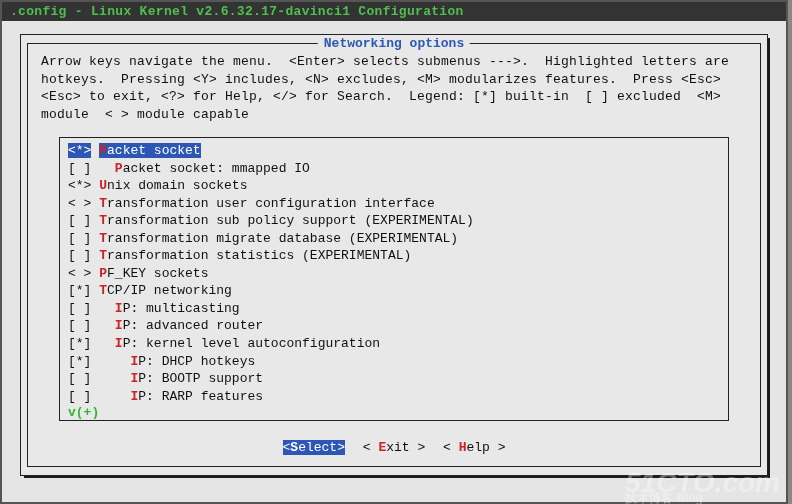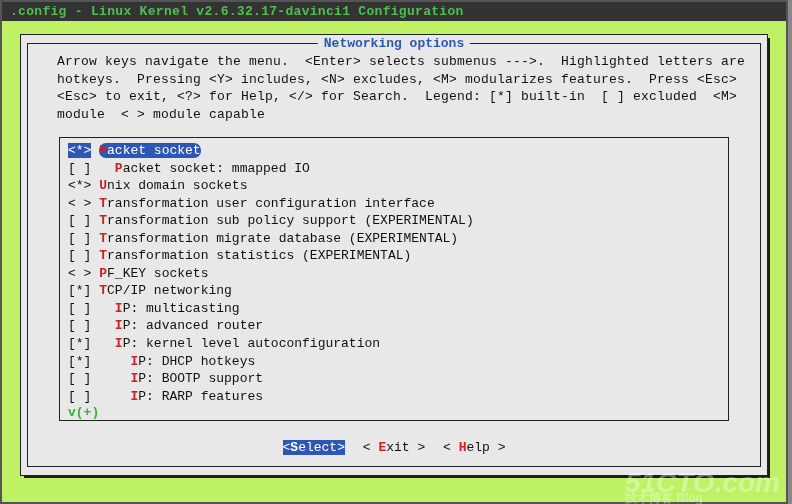".config - Linux Kernel" .window { background: #bef264 -> #e5e5e5 }
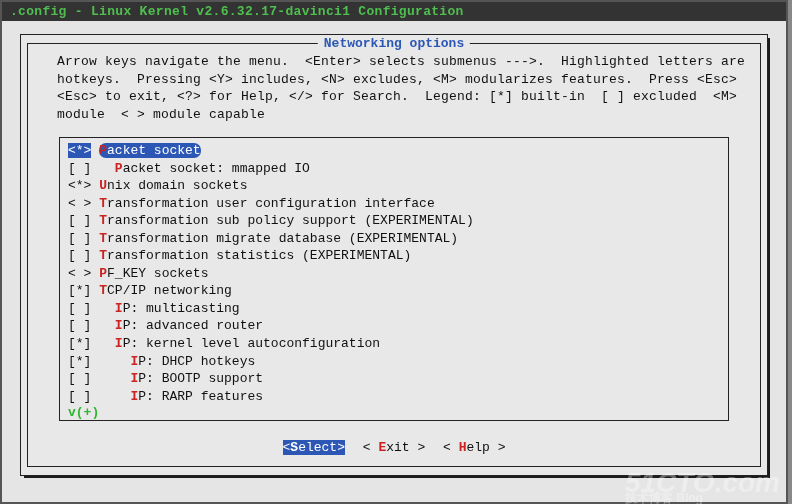"Arrow keys navigate the menu." .help-text { margin-left: 16px -> none }
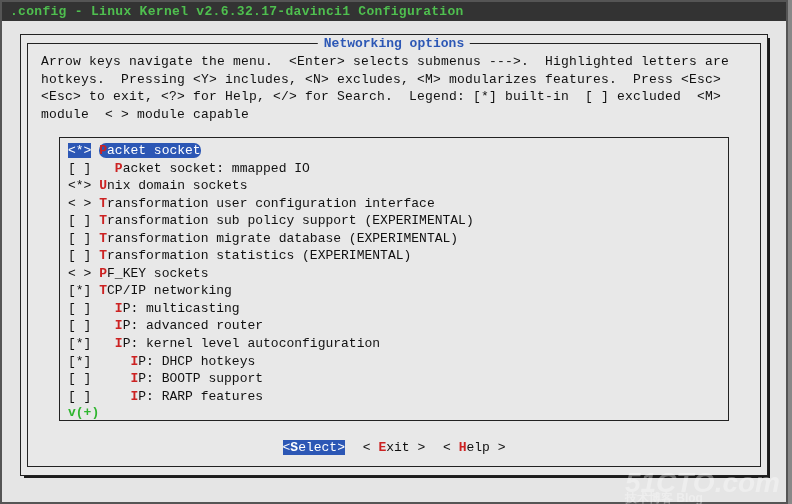"Packet socket" .menu-item.selected .label { border-radius: 7px -> none }
